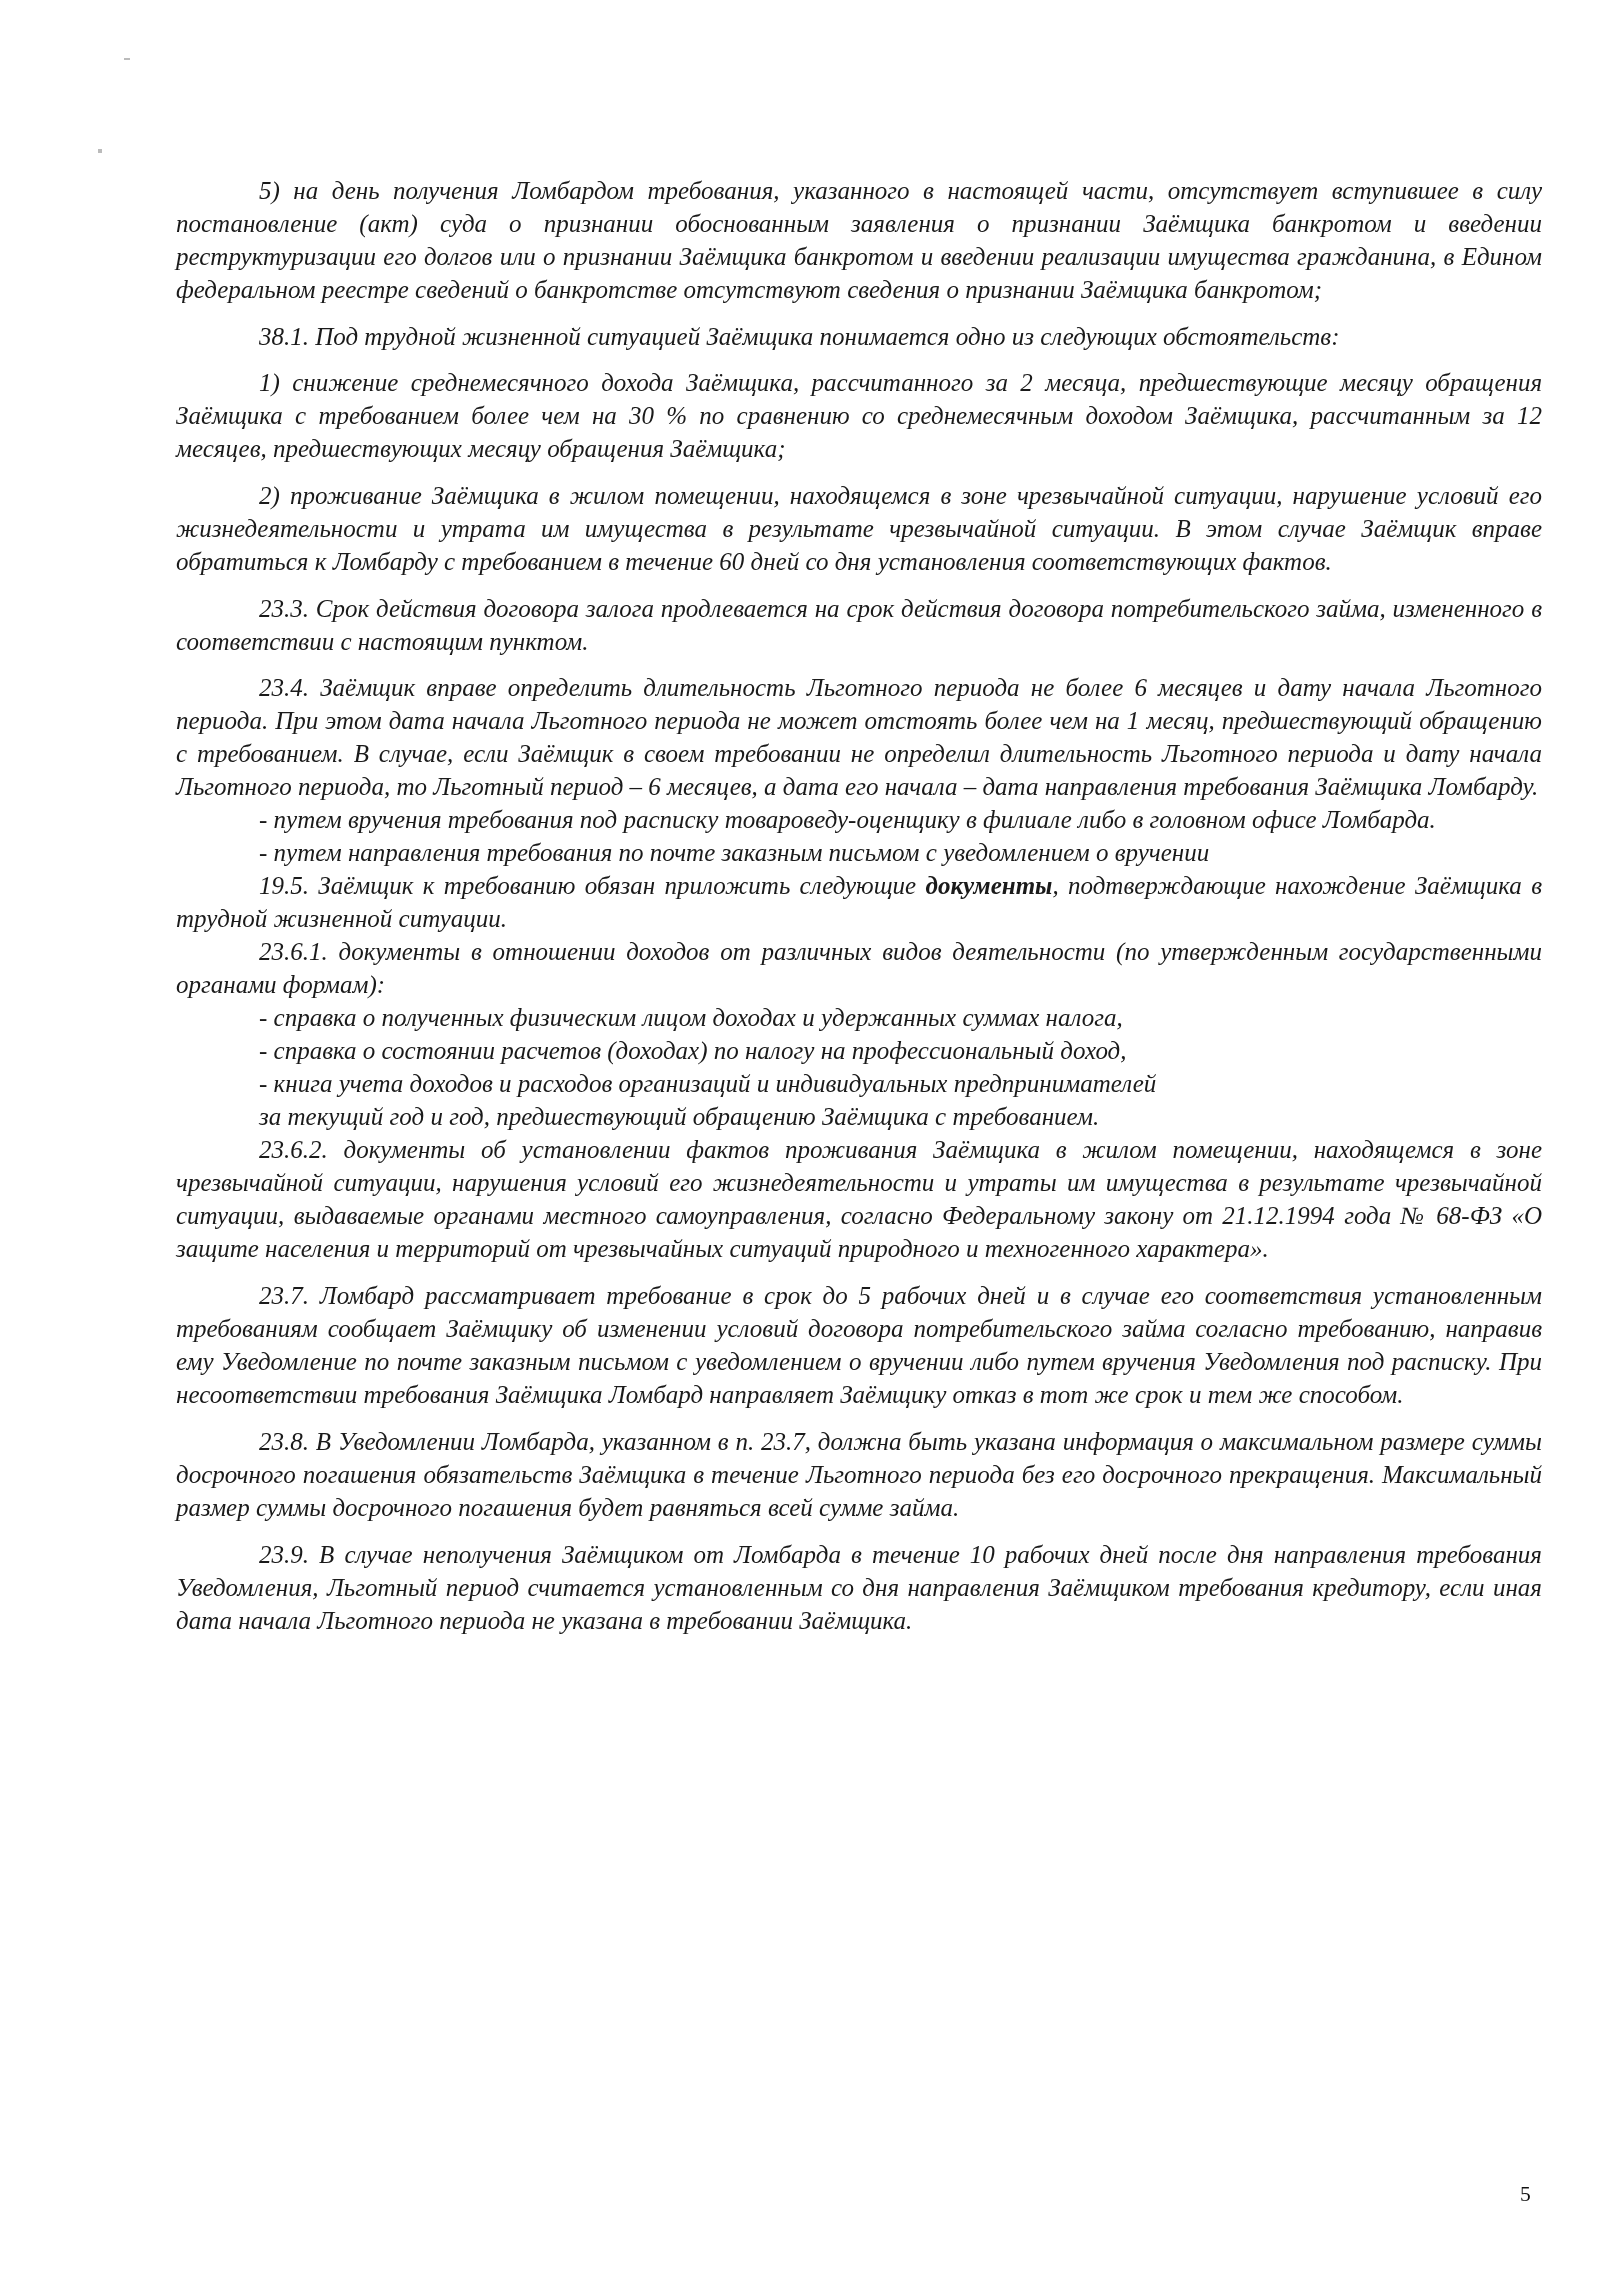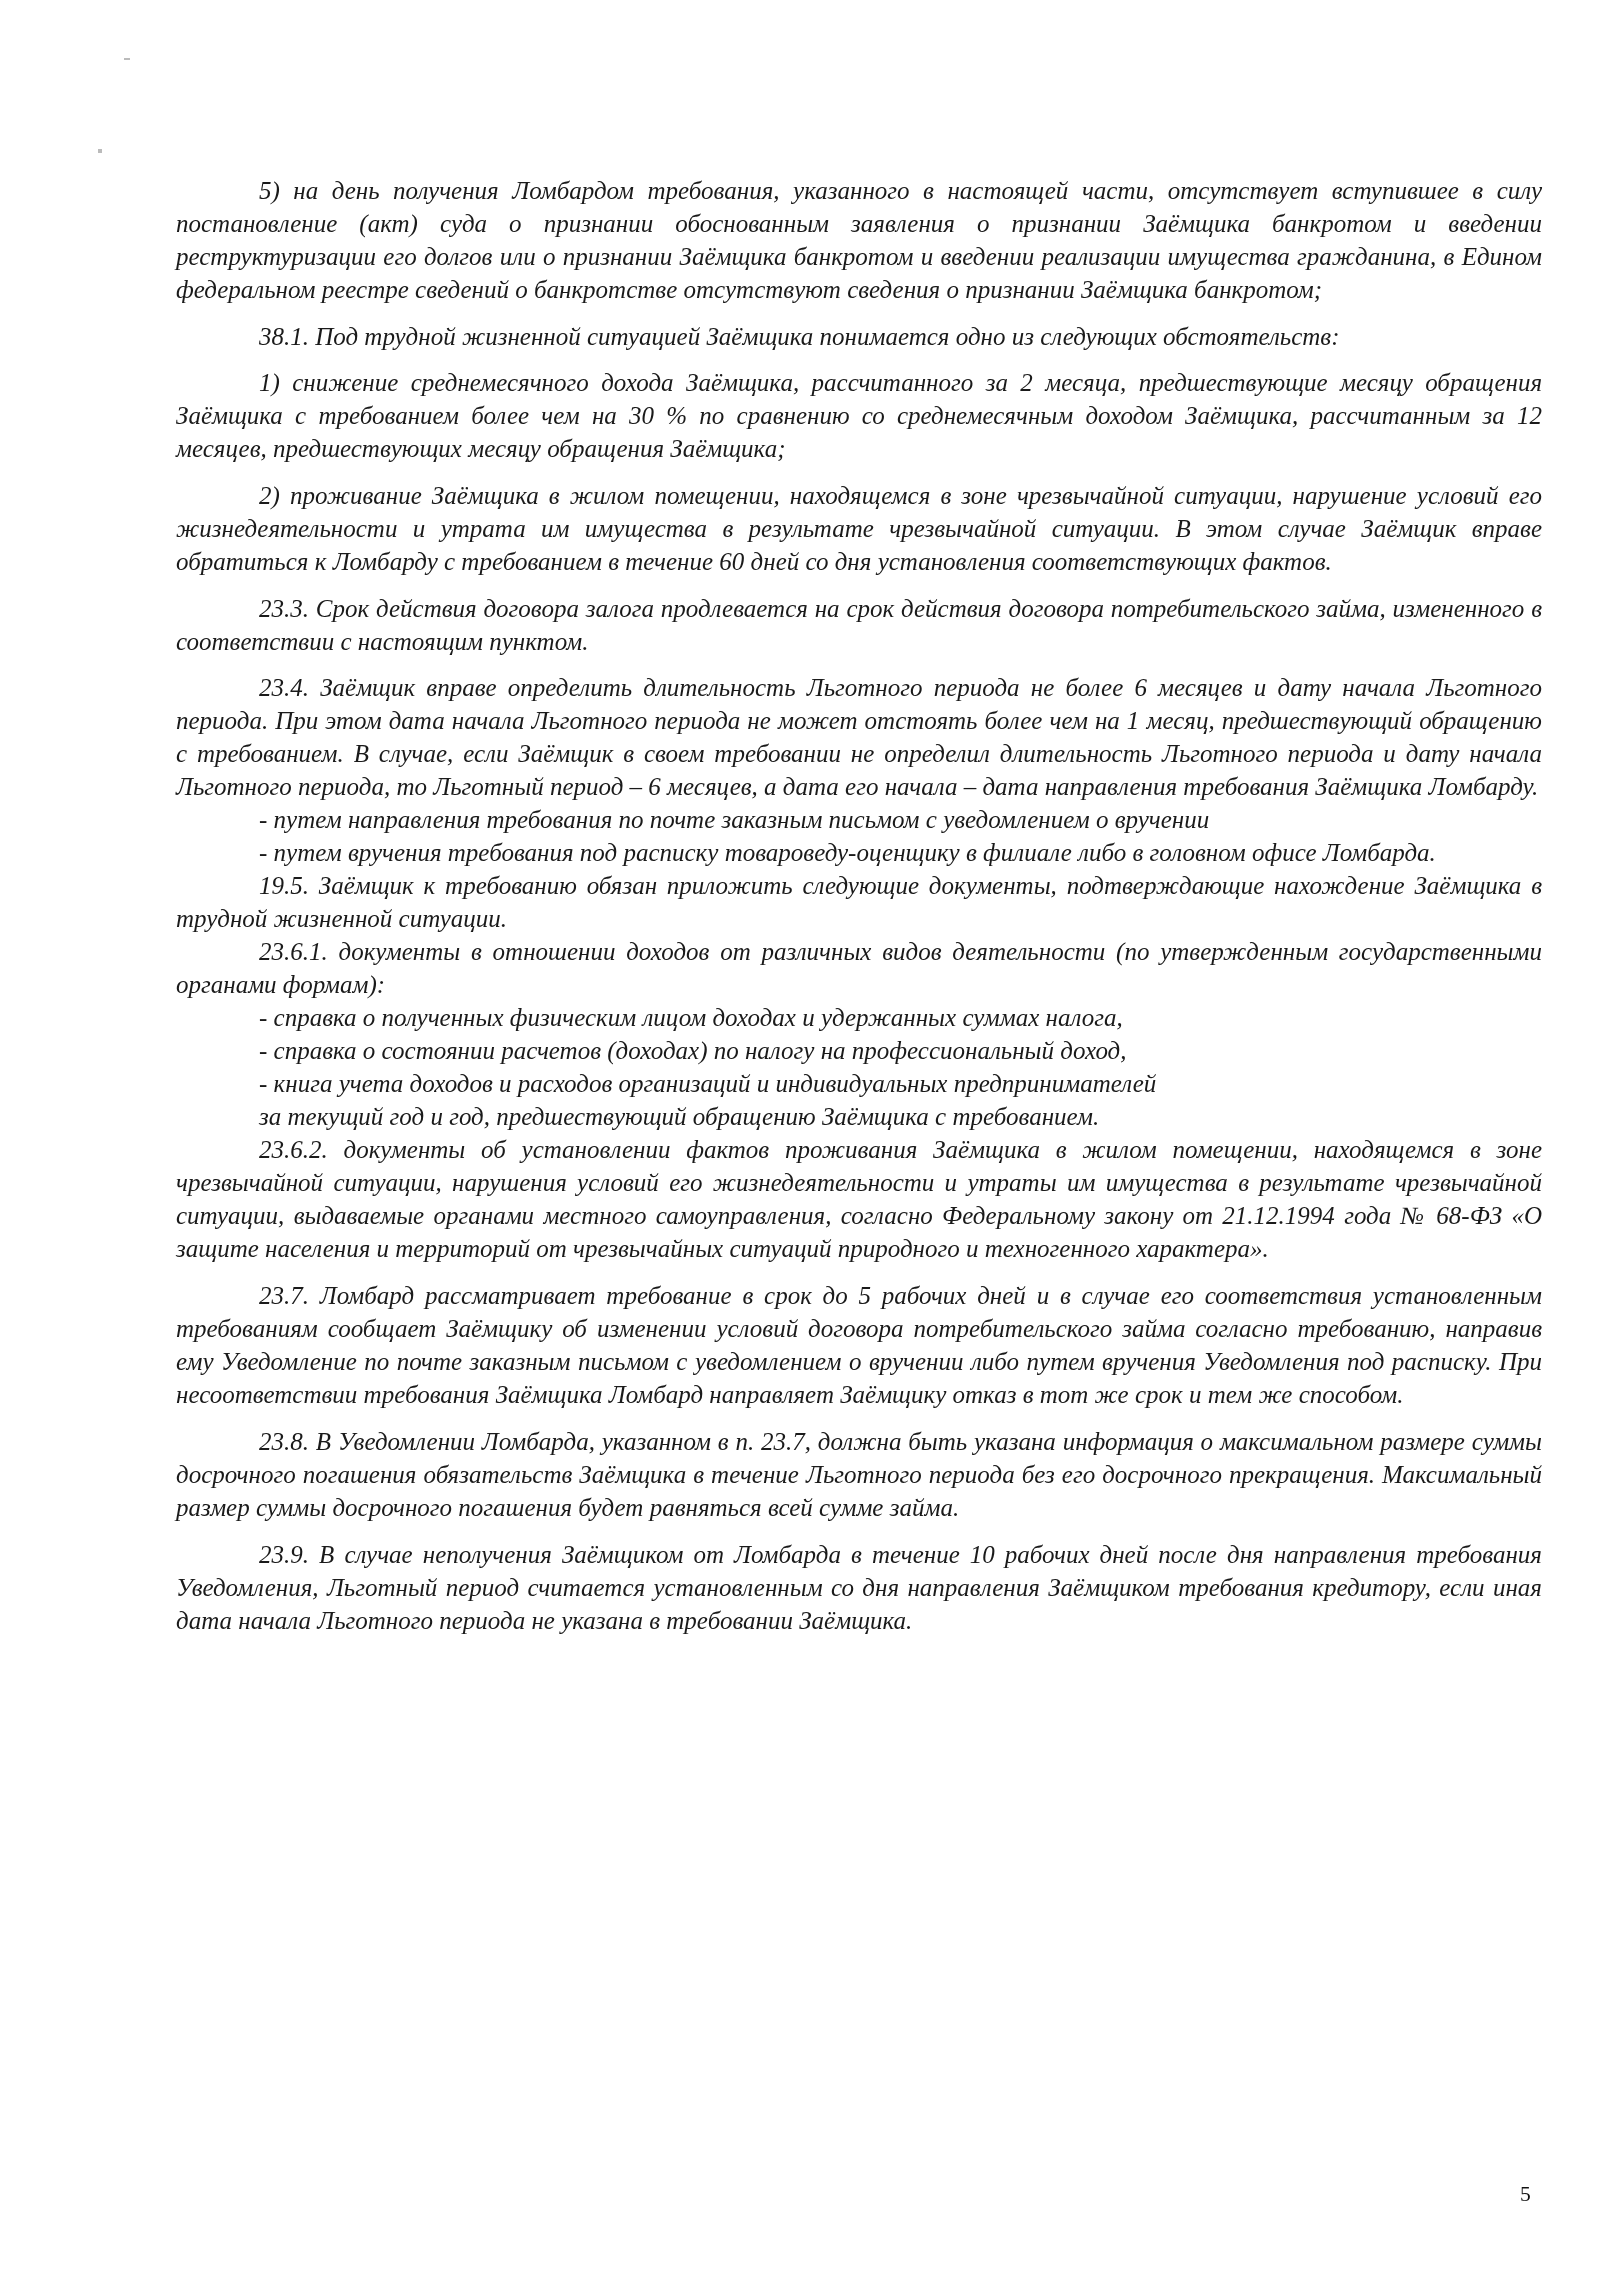"- путем направления требования по" p { order: before "- путем вручения требования под" -> after "- путем вручения требования под" }
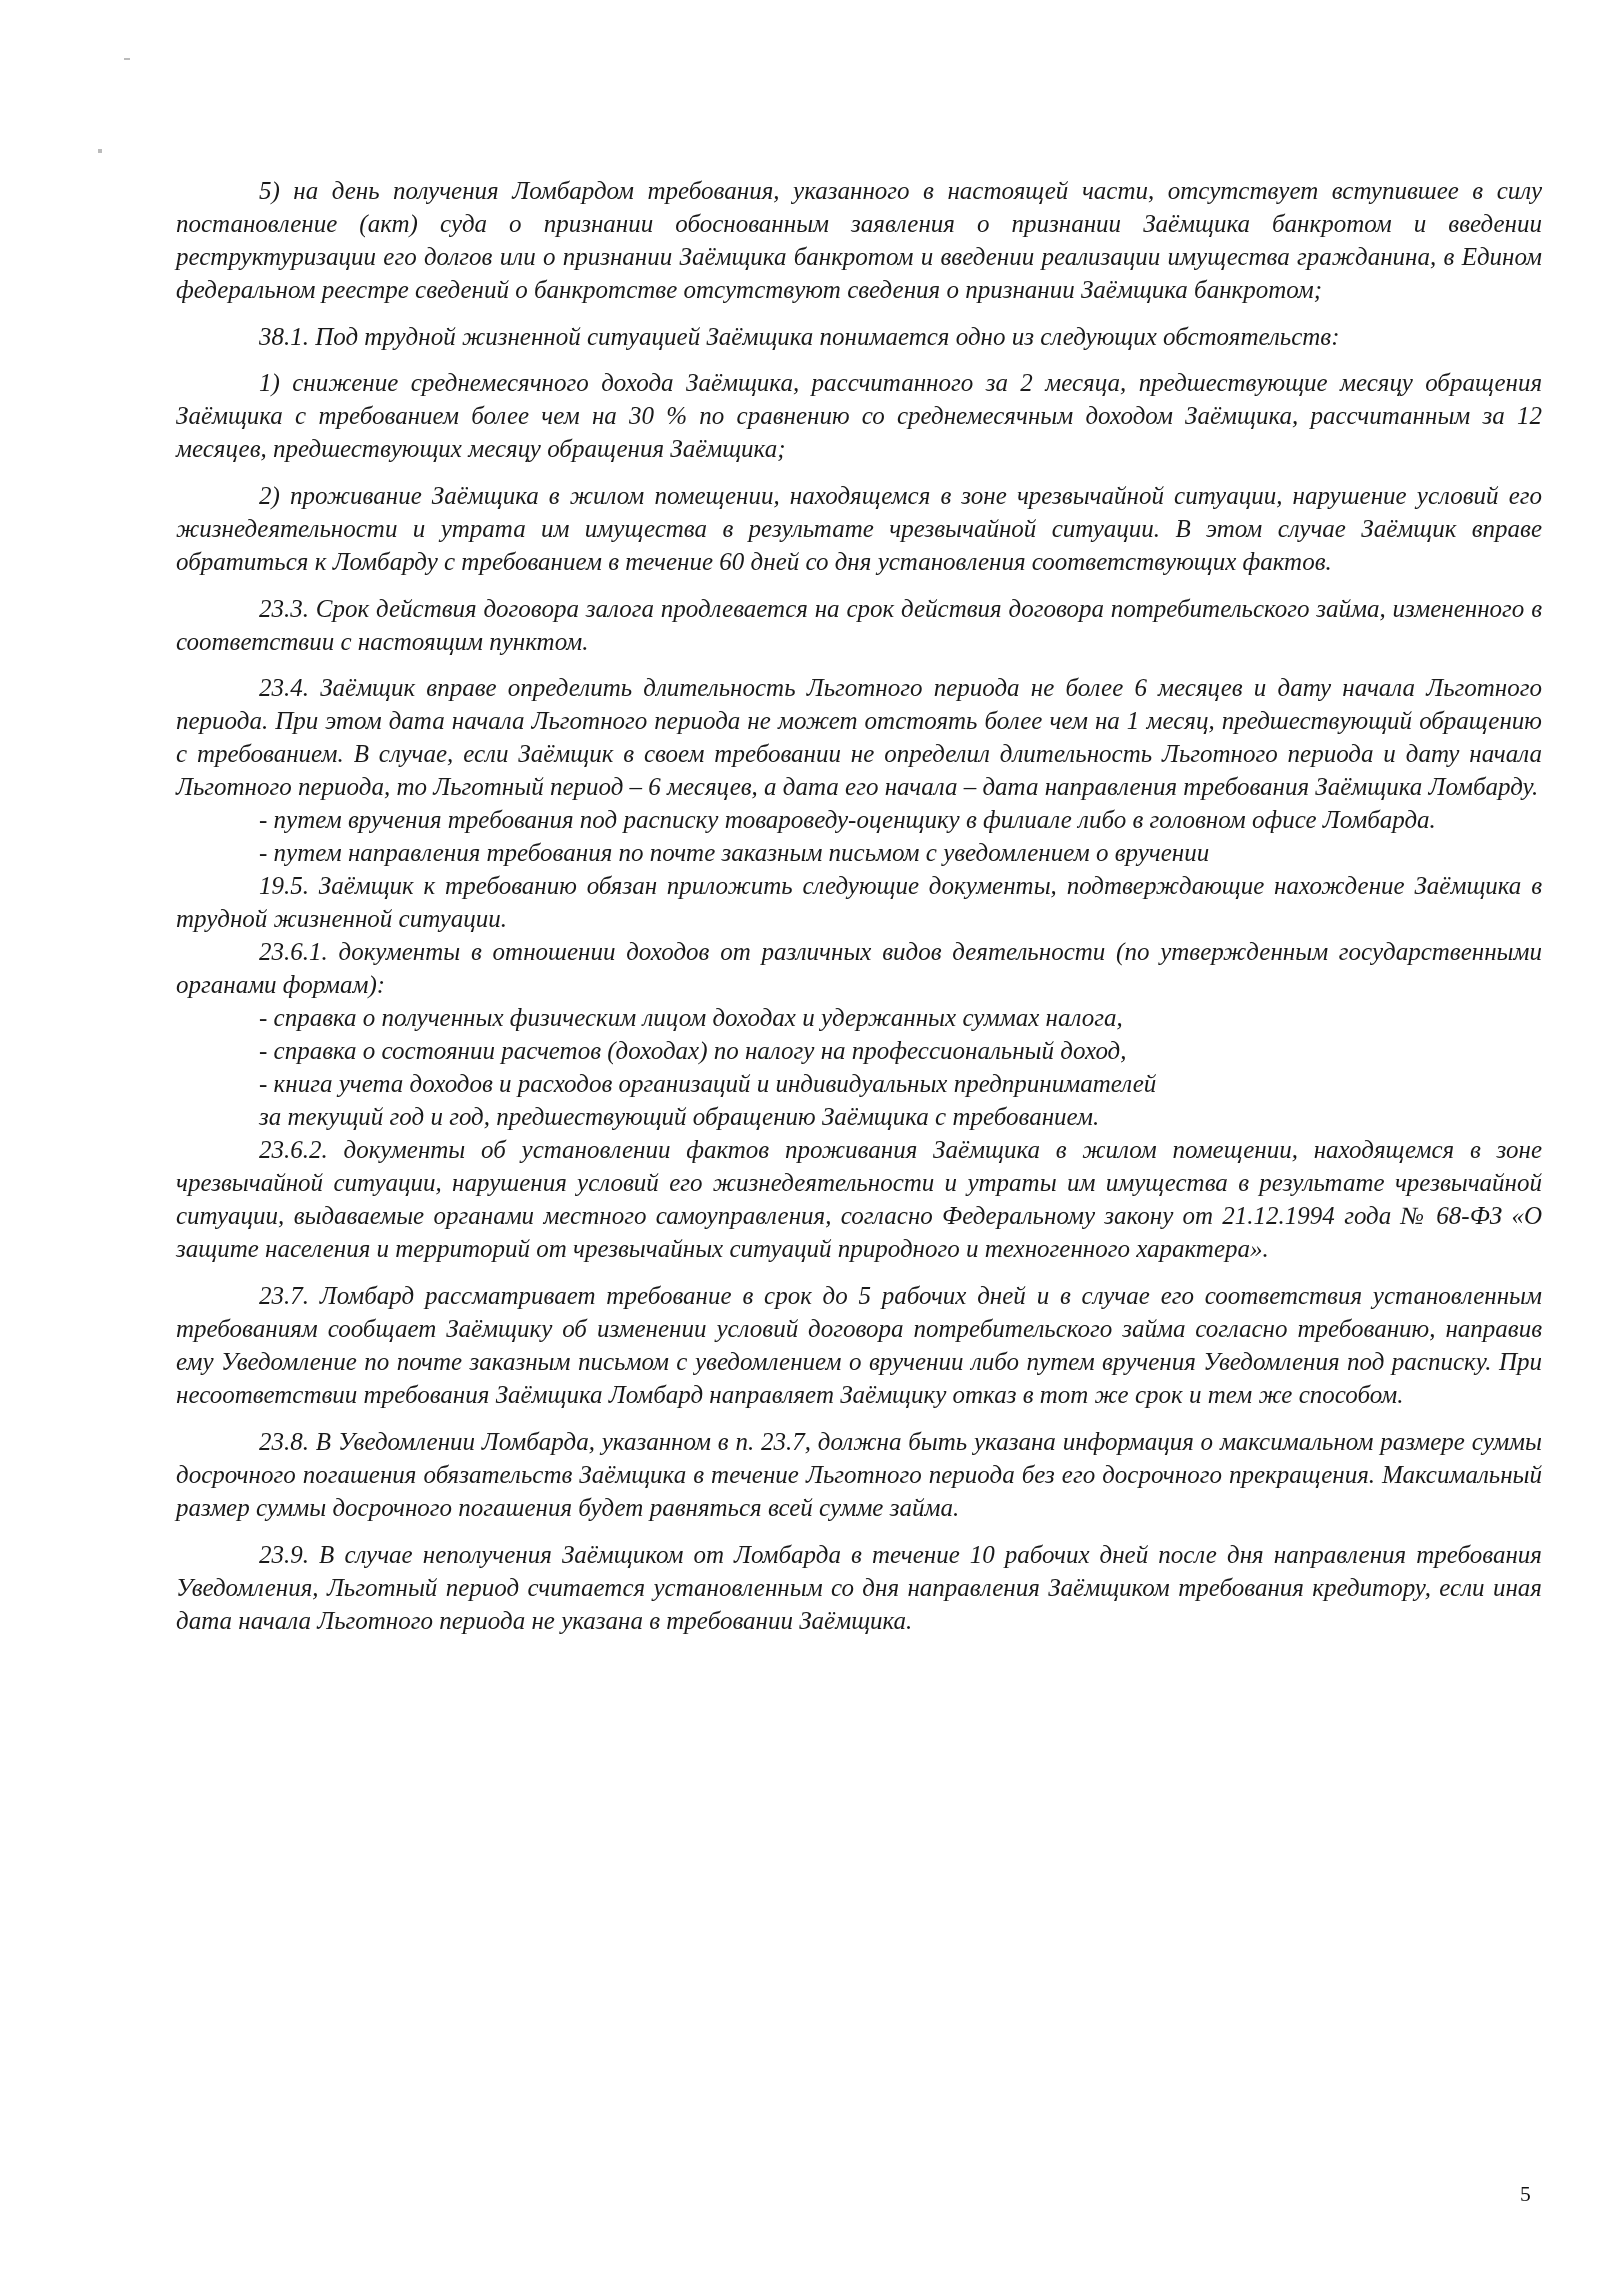"документы" b { font-weight: normal -> bold }
